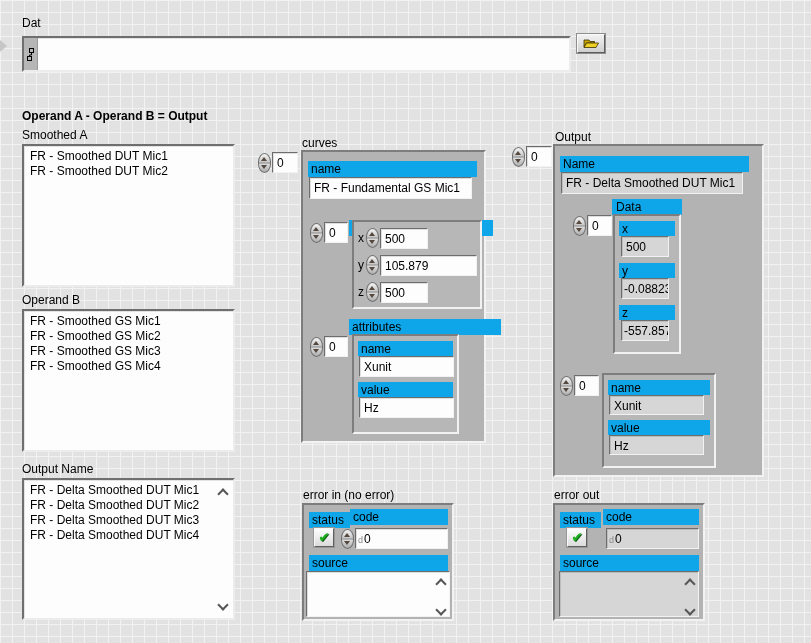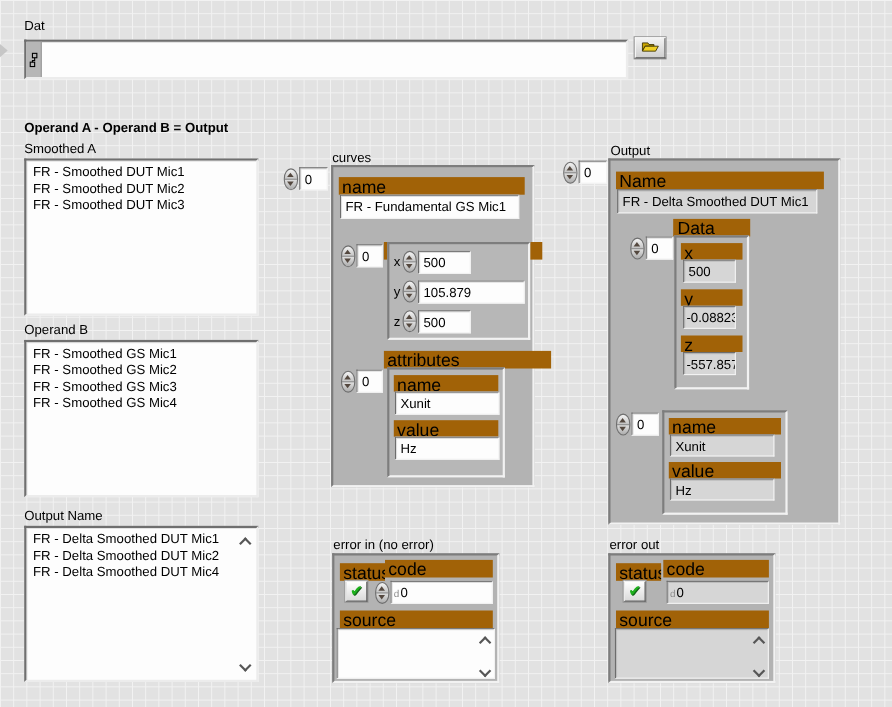"name" .strip { background: #a16207 -> #0ea5e9; font-size: 16px -> 12px }
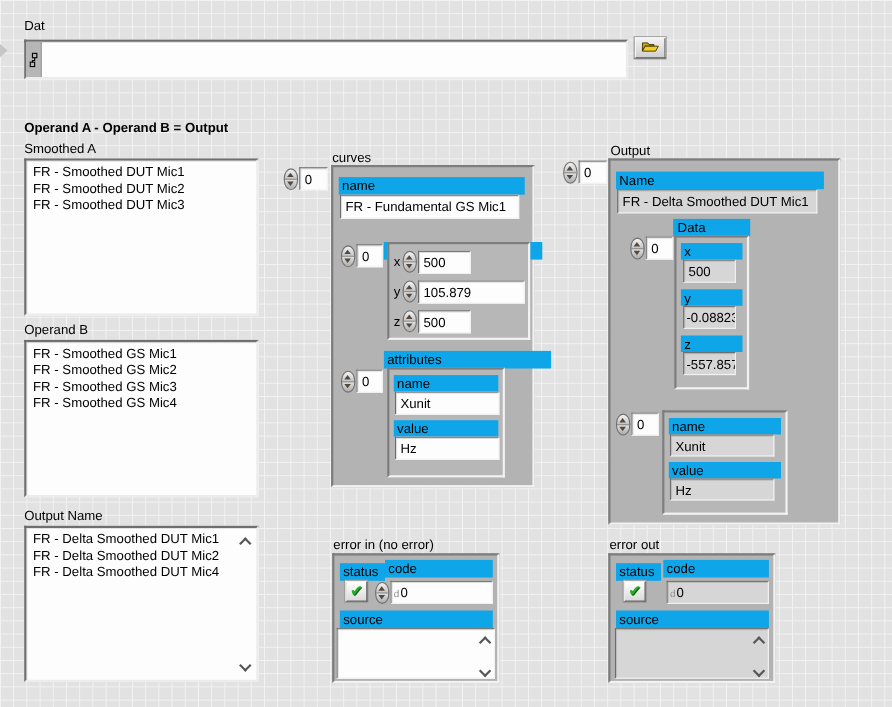"FR - Smoothed DUT Mic3" div.lrow { html: <div>FR - Smoothed DUT Mic3</div> -> none }
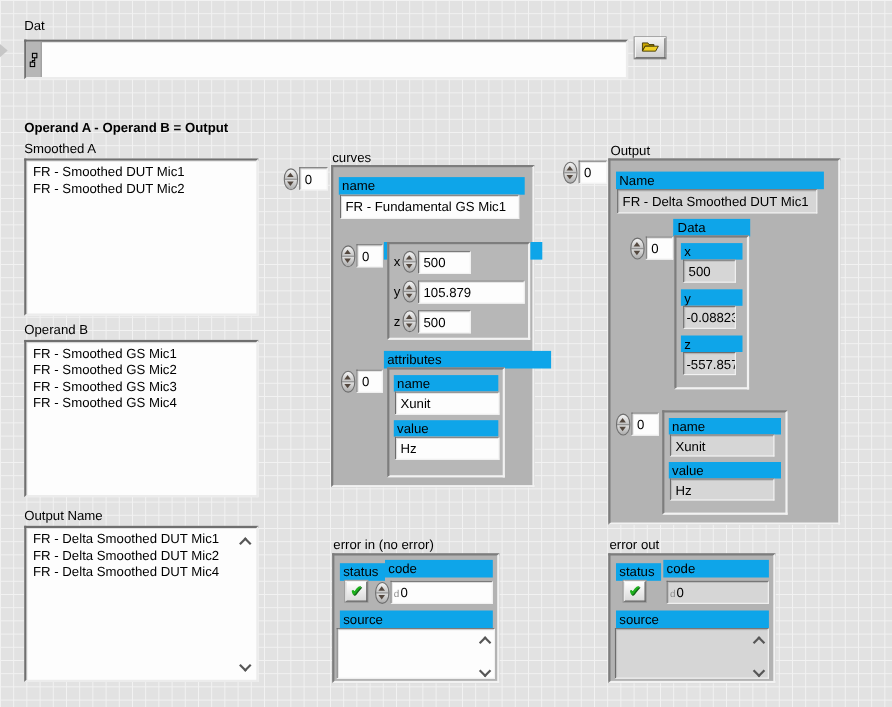"FR - Delta Smoothed DUT Mic3" div.lrow { html: none -> <div>FR - Delta Smoothed DUT Mic3</div> }
